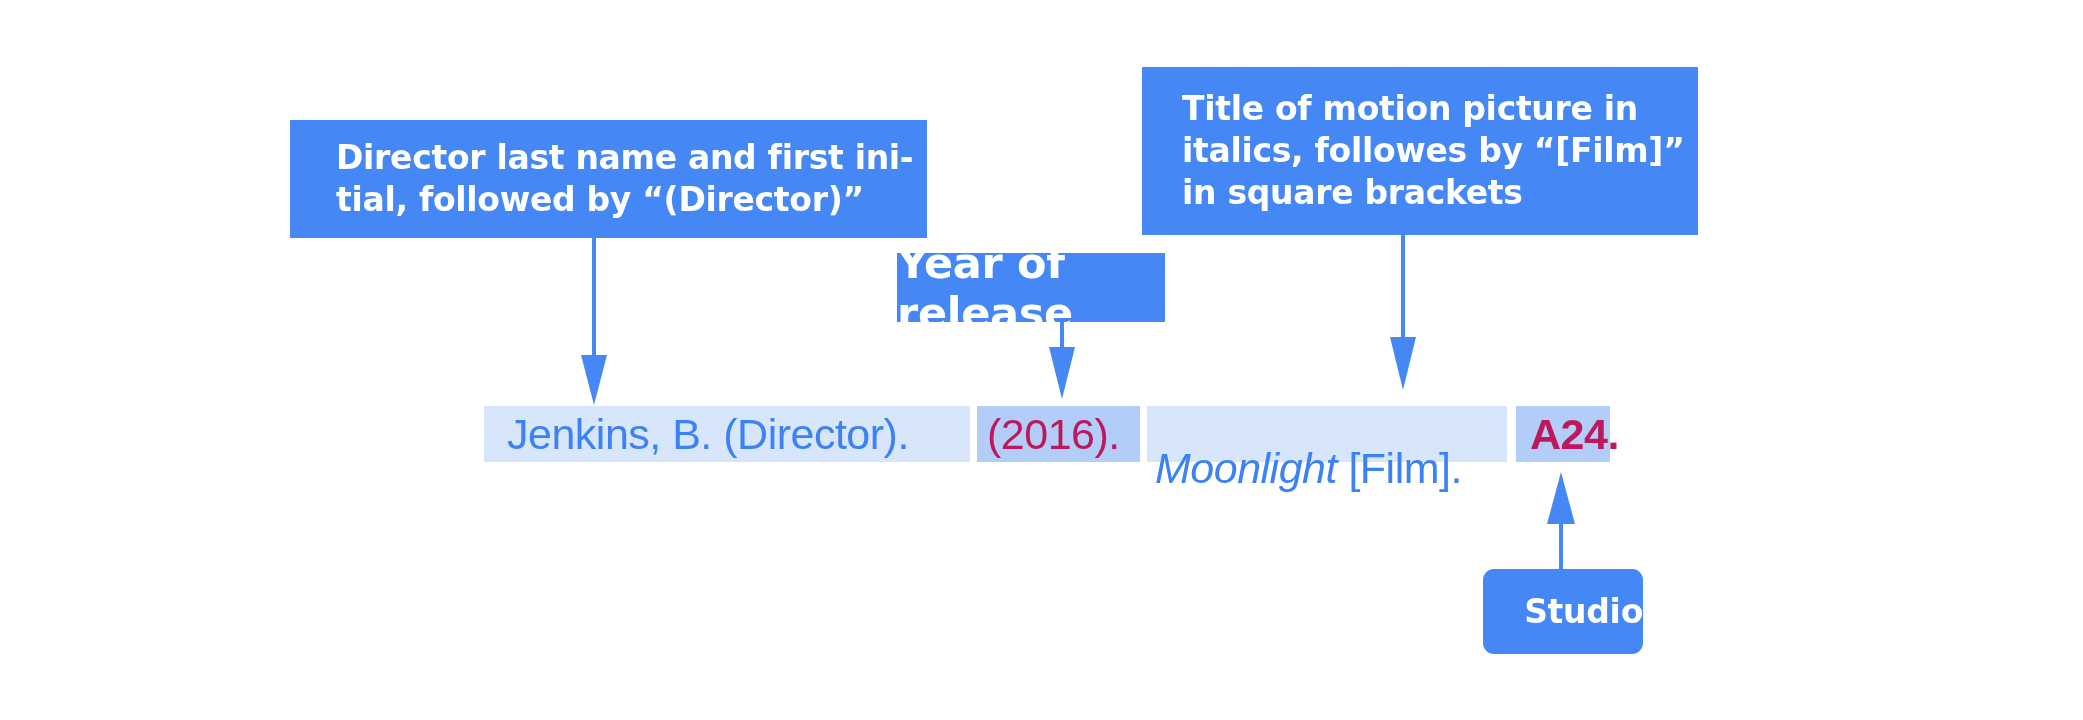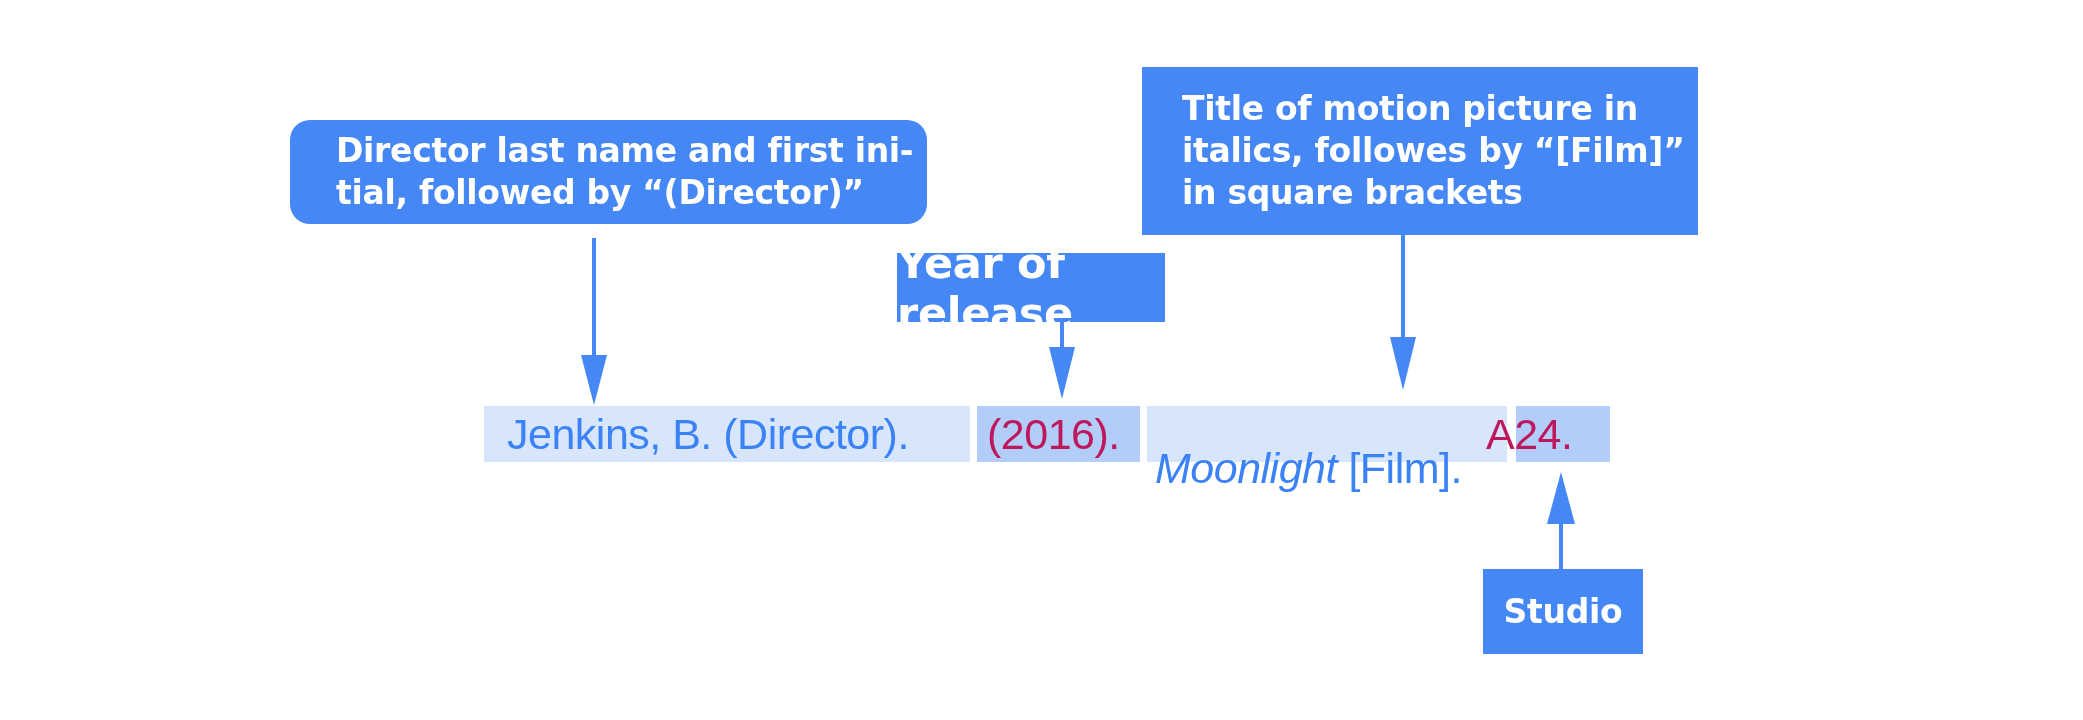"Director last name and first" #box-director { border-radius: 20px -> none; height: 104px -> 118px }
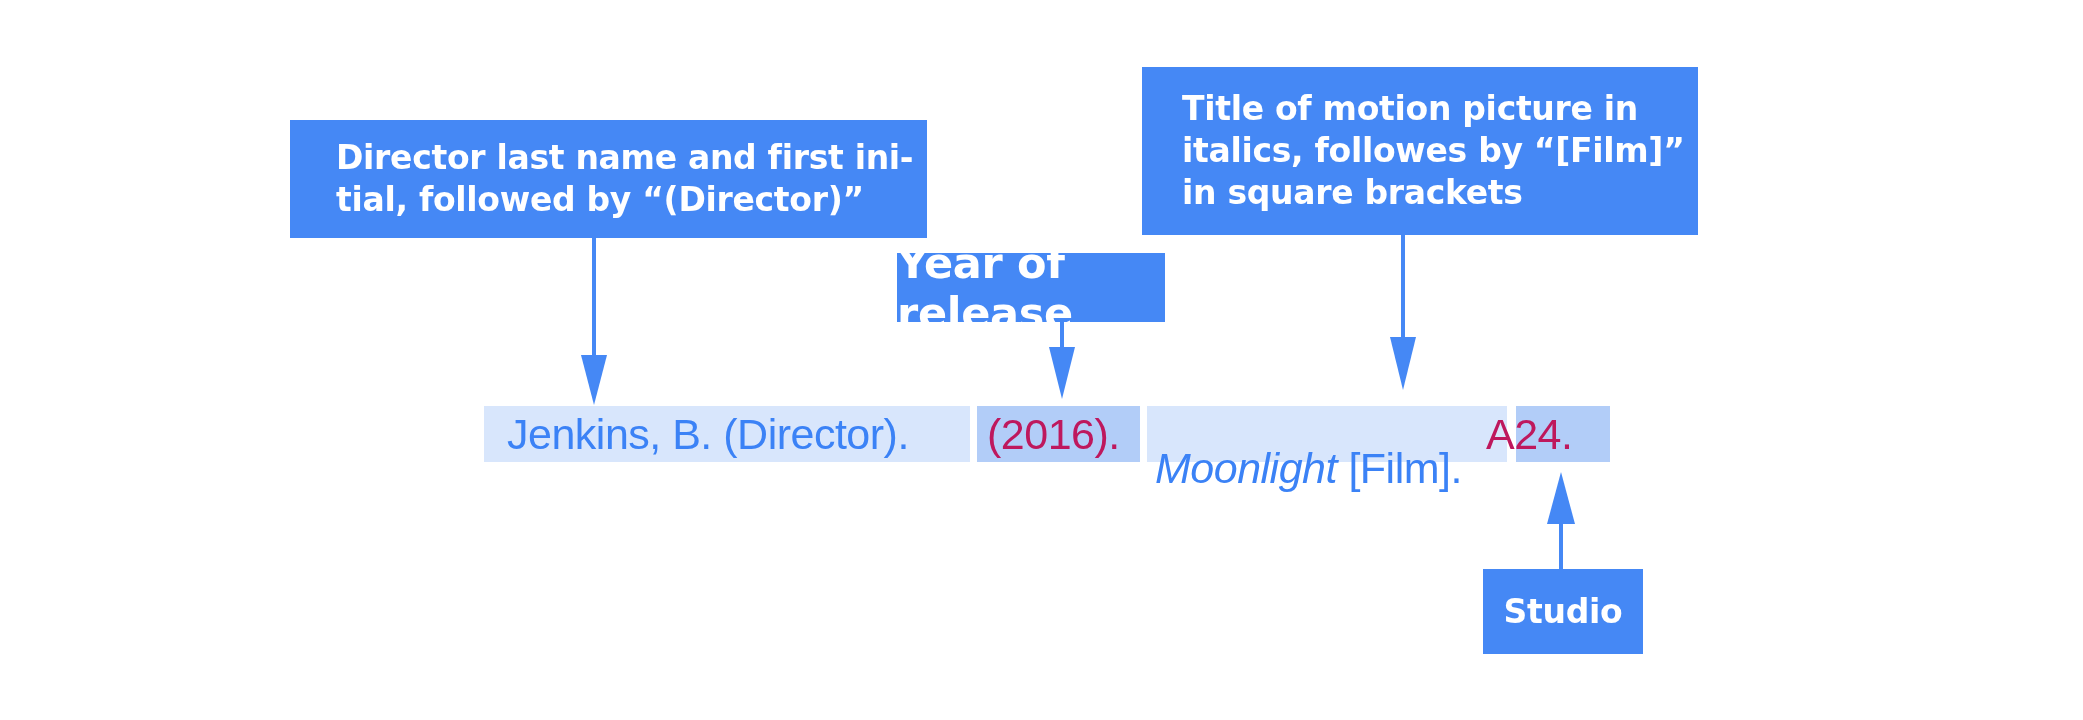"A24." span.ctext { font-weight: none -> bold; left: 1486px -> 1530px }
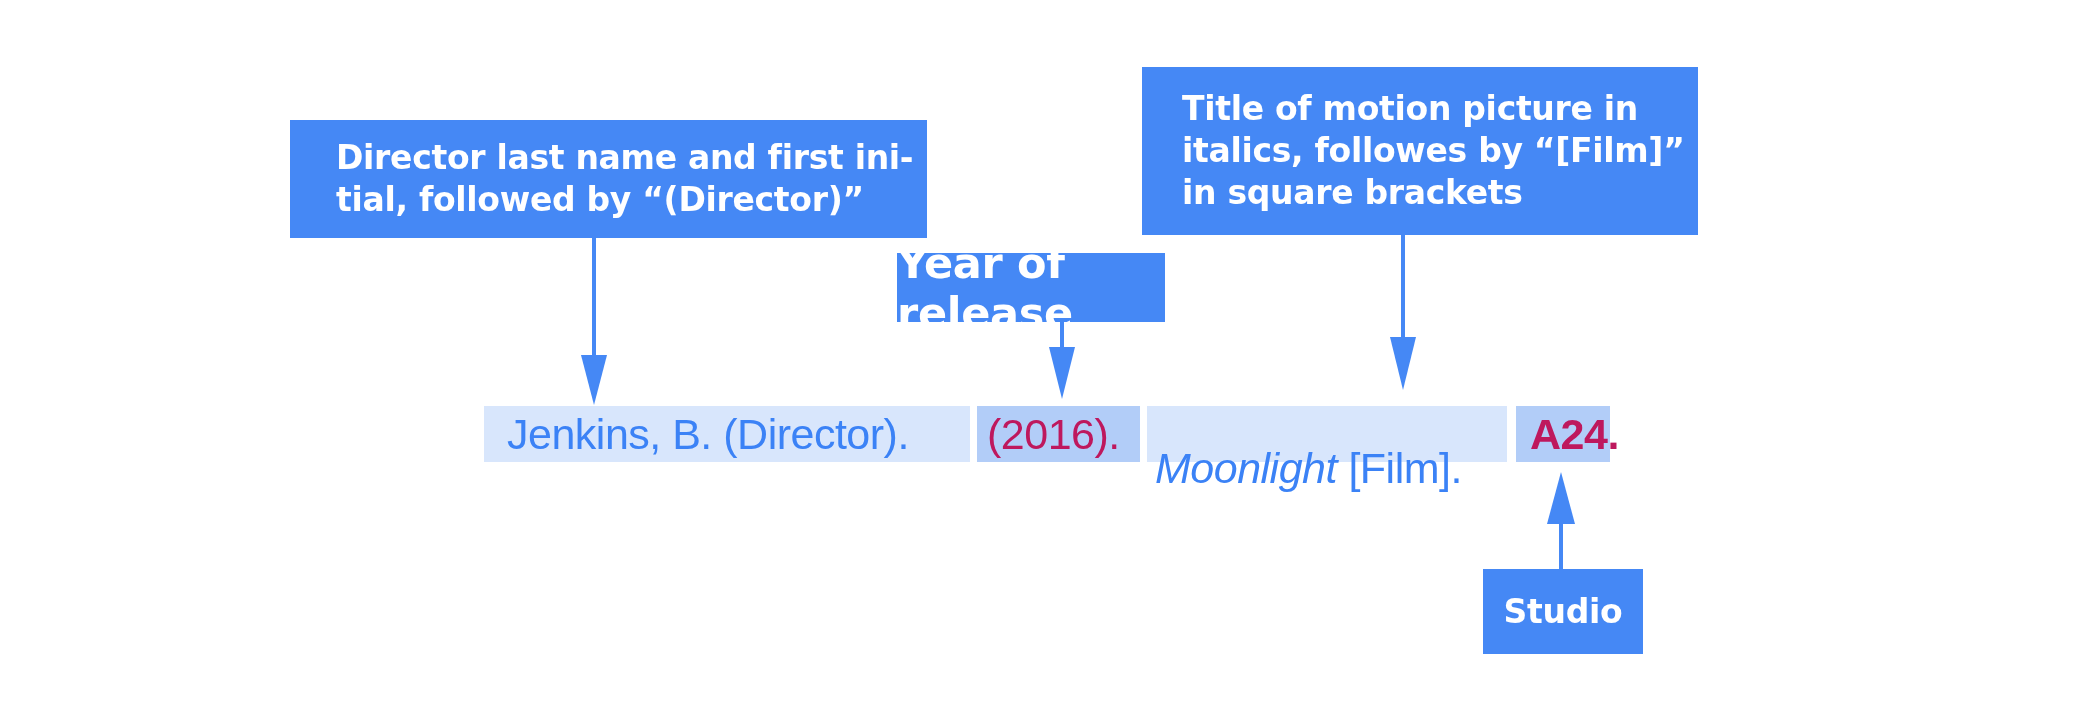"Studio" #box-studio { border-radius: none -> 11px; justify-content: center -> flex-end }
